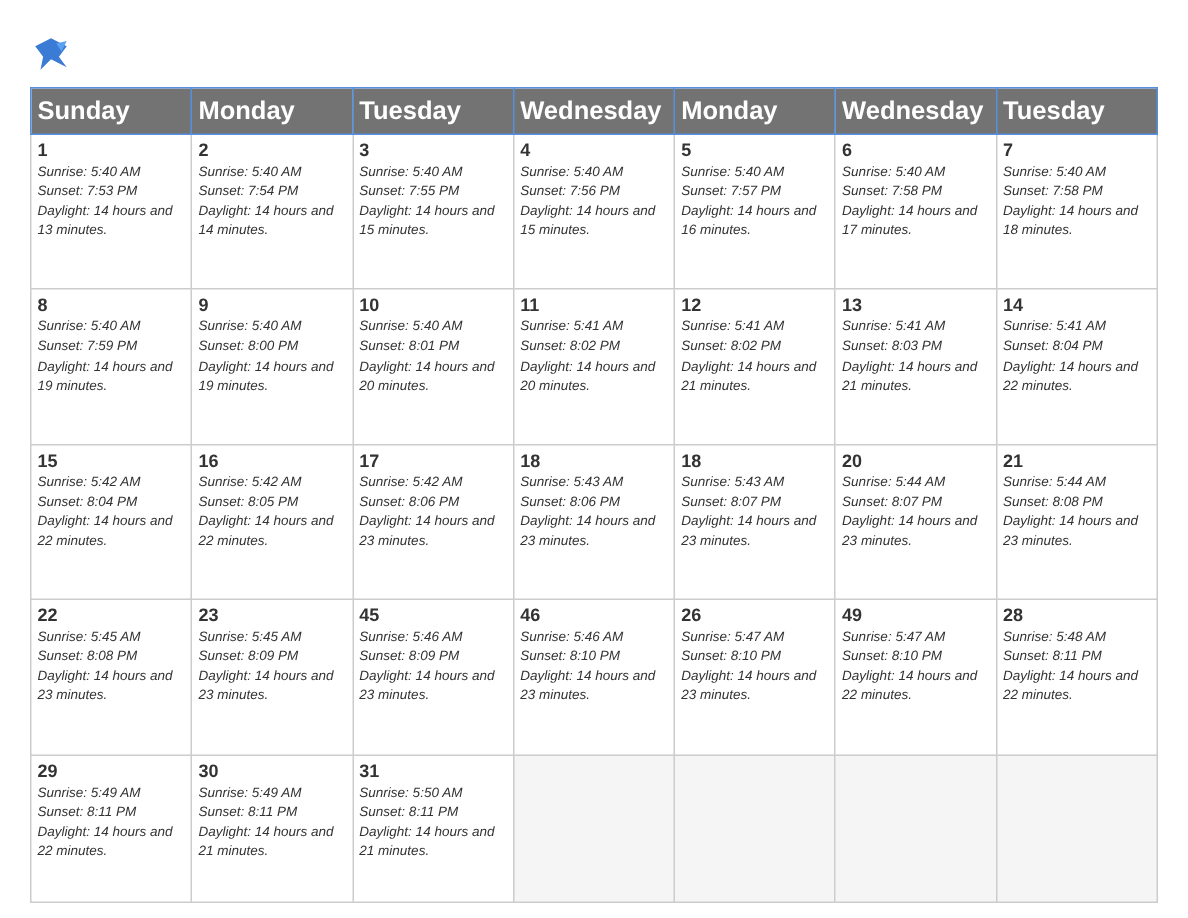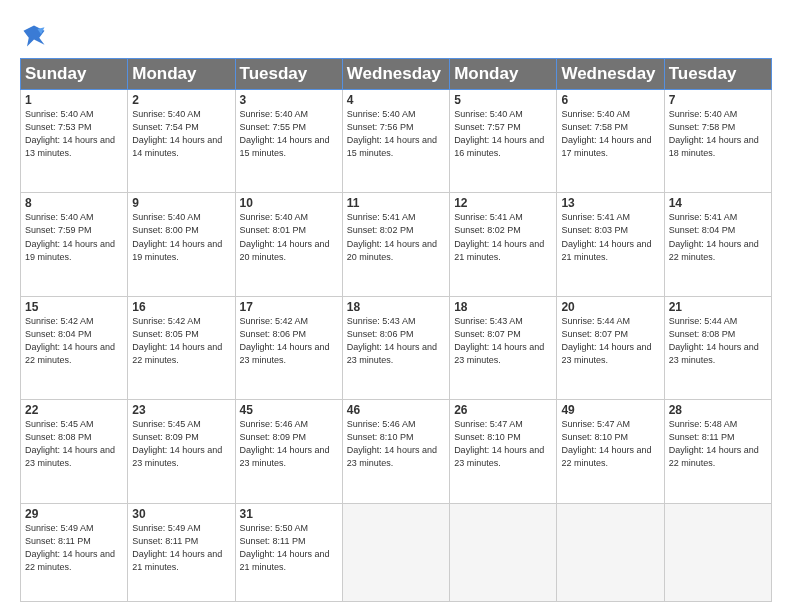"Sunrise: 5:40 AM" .day-info { font-style: none -> italic }
